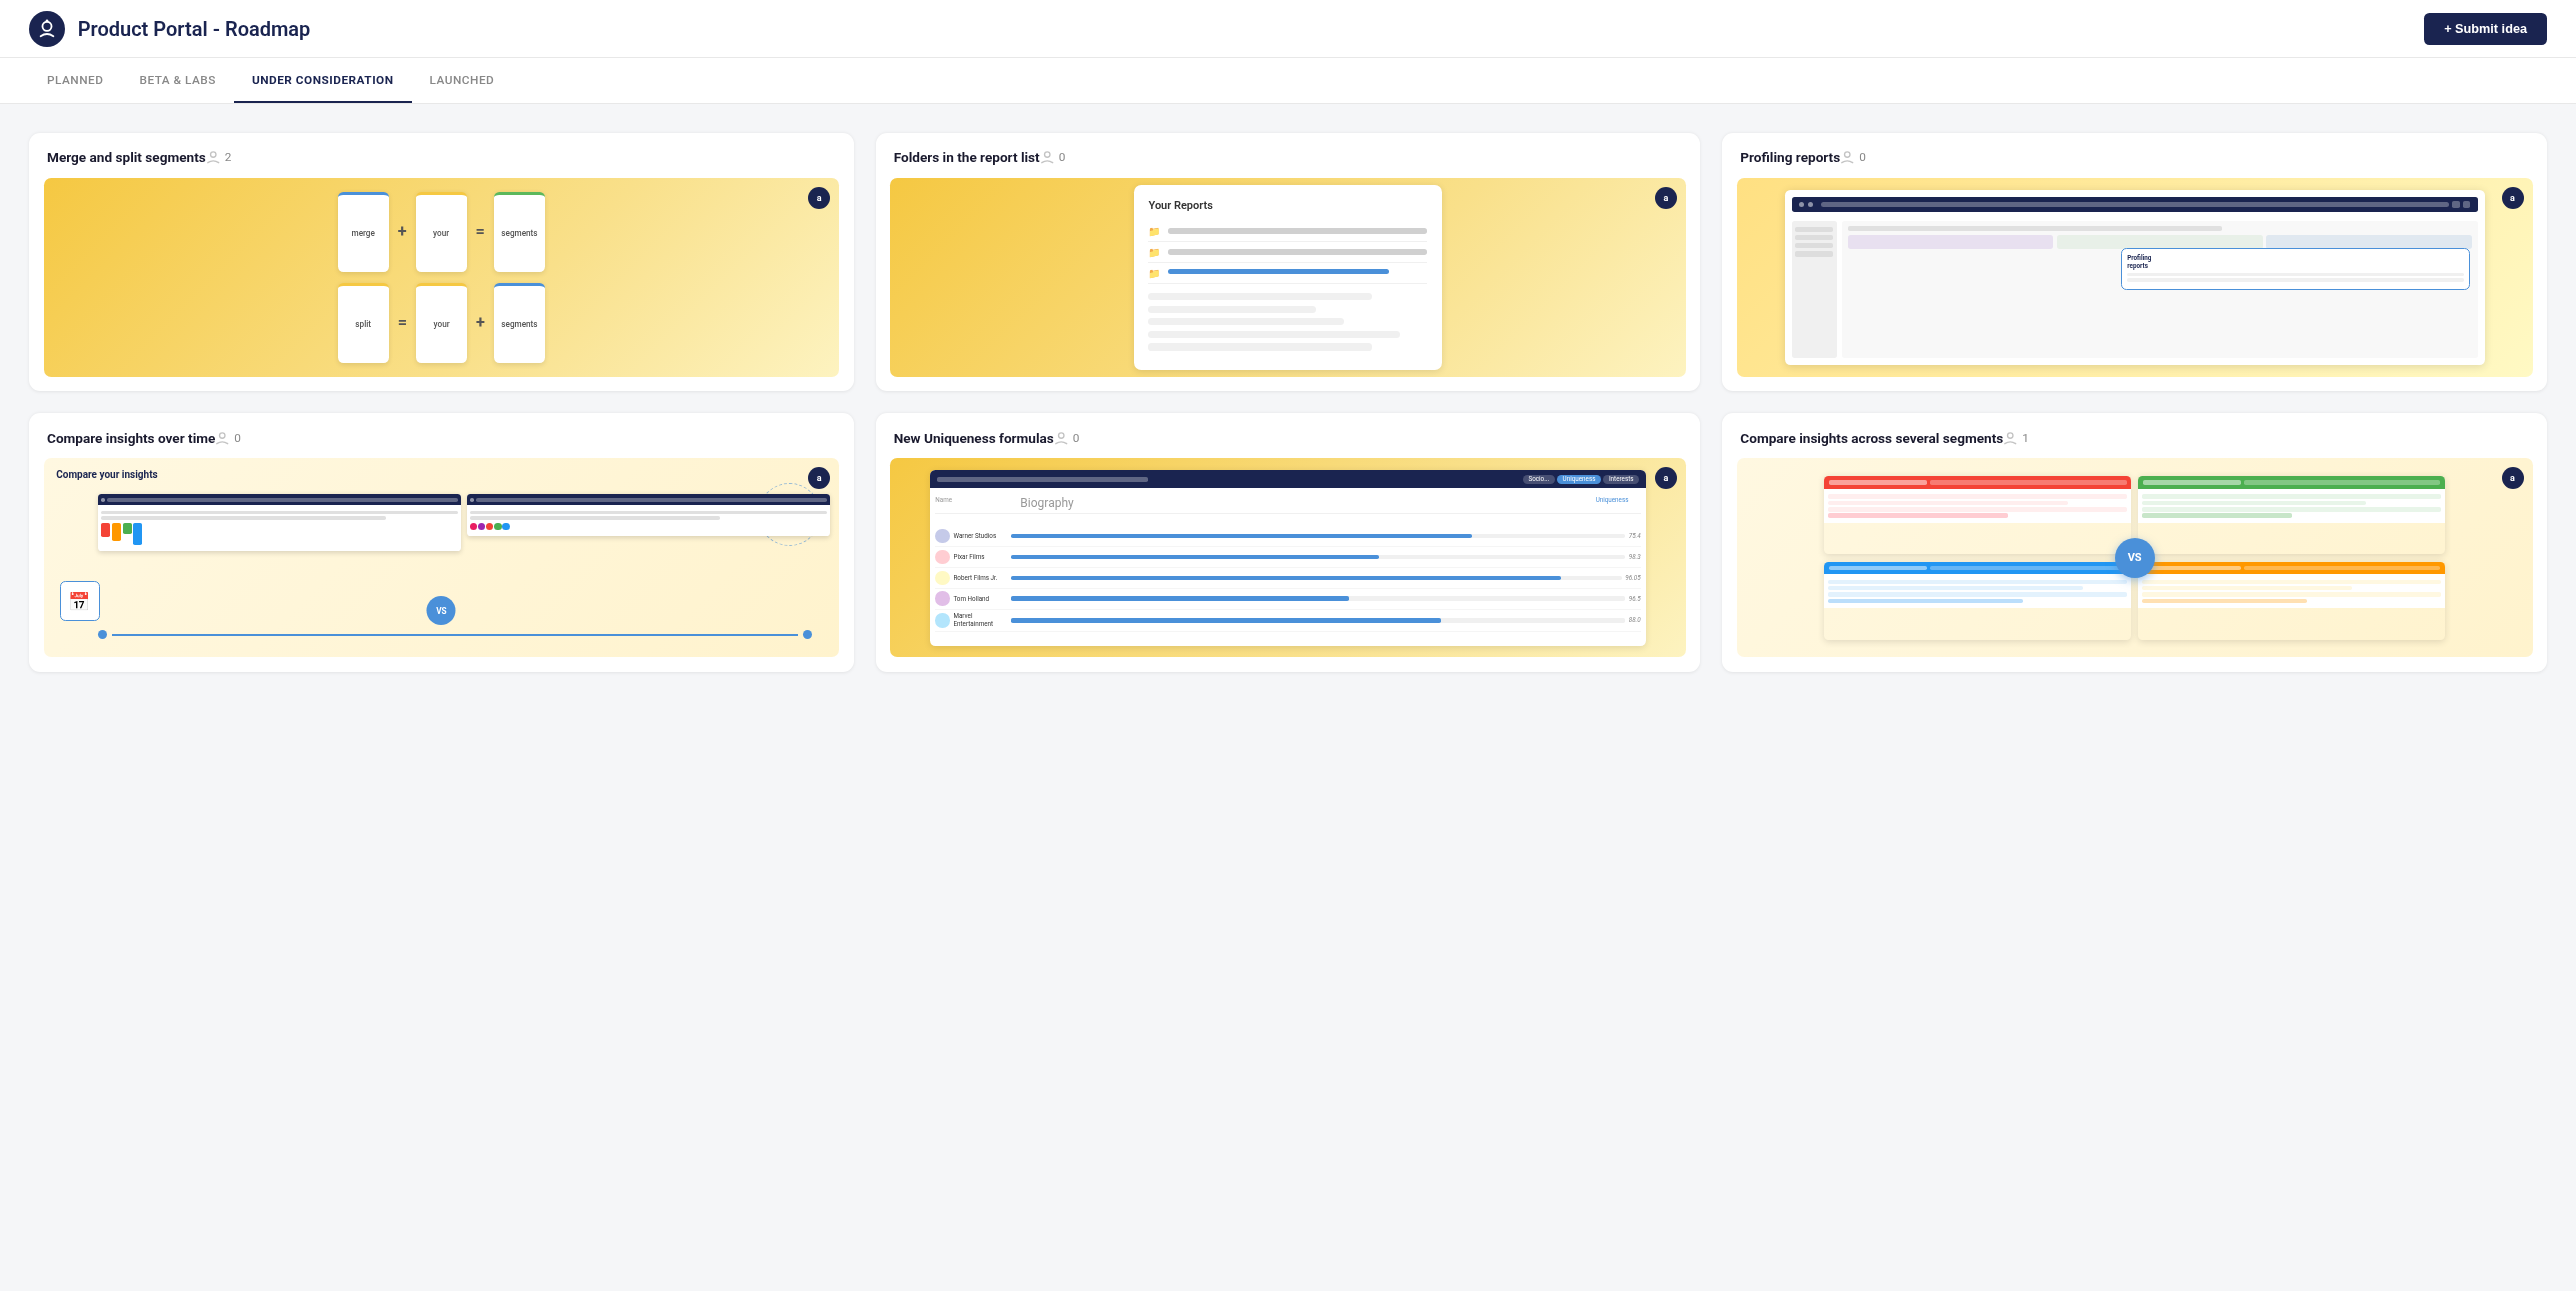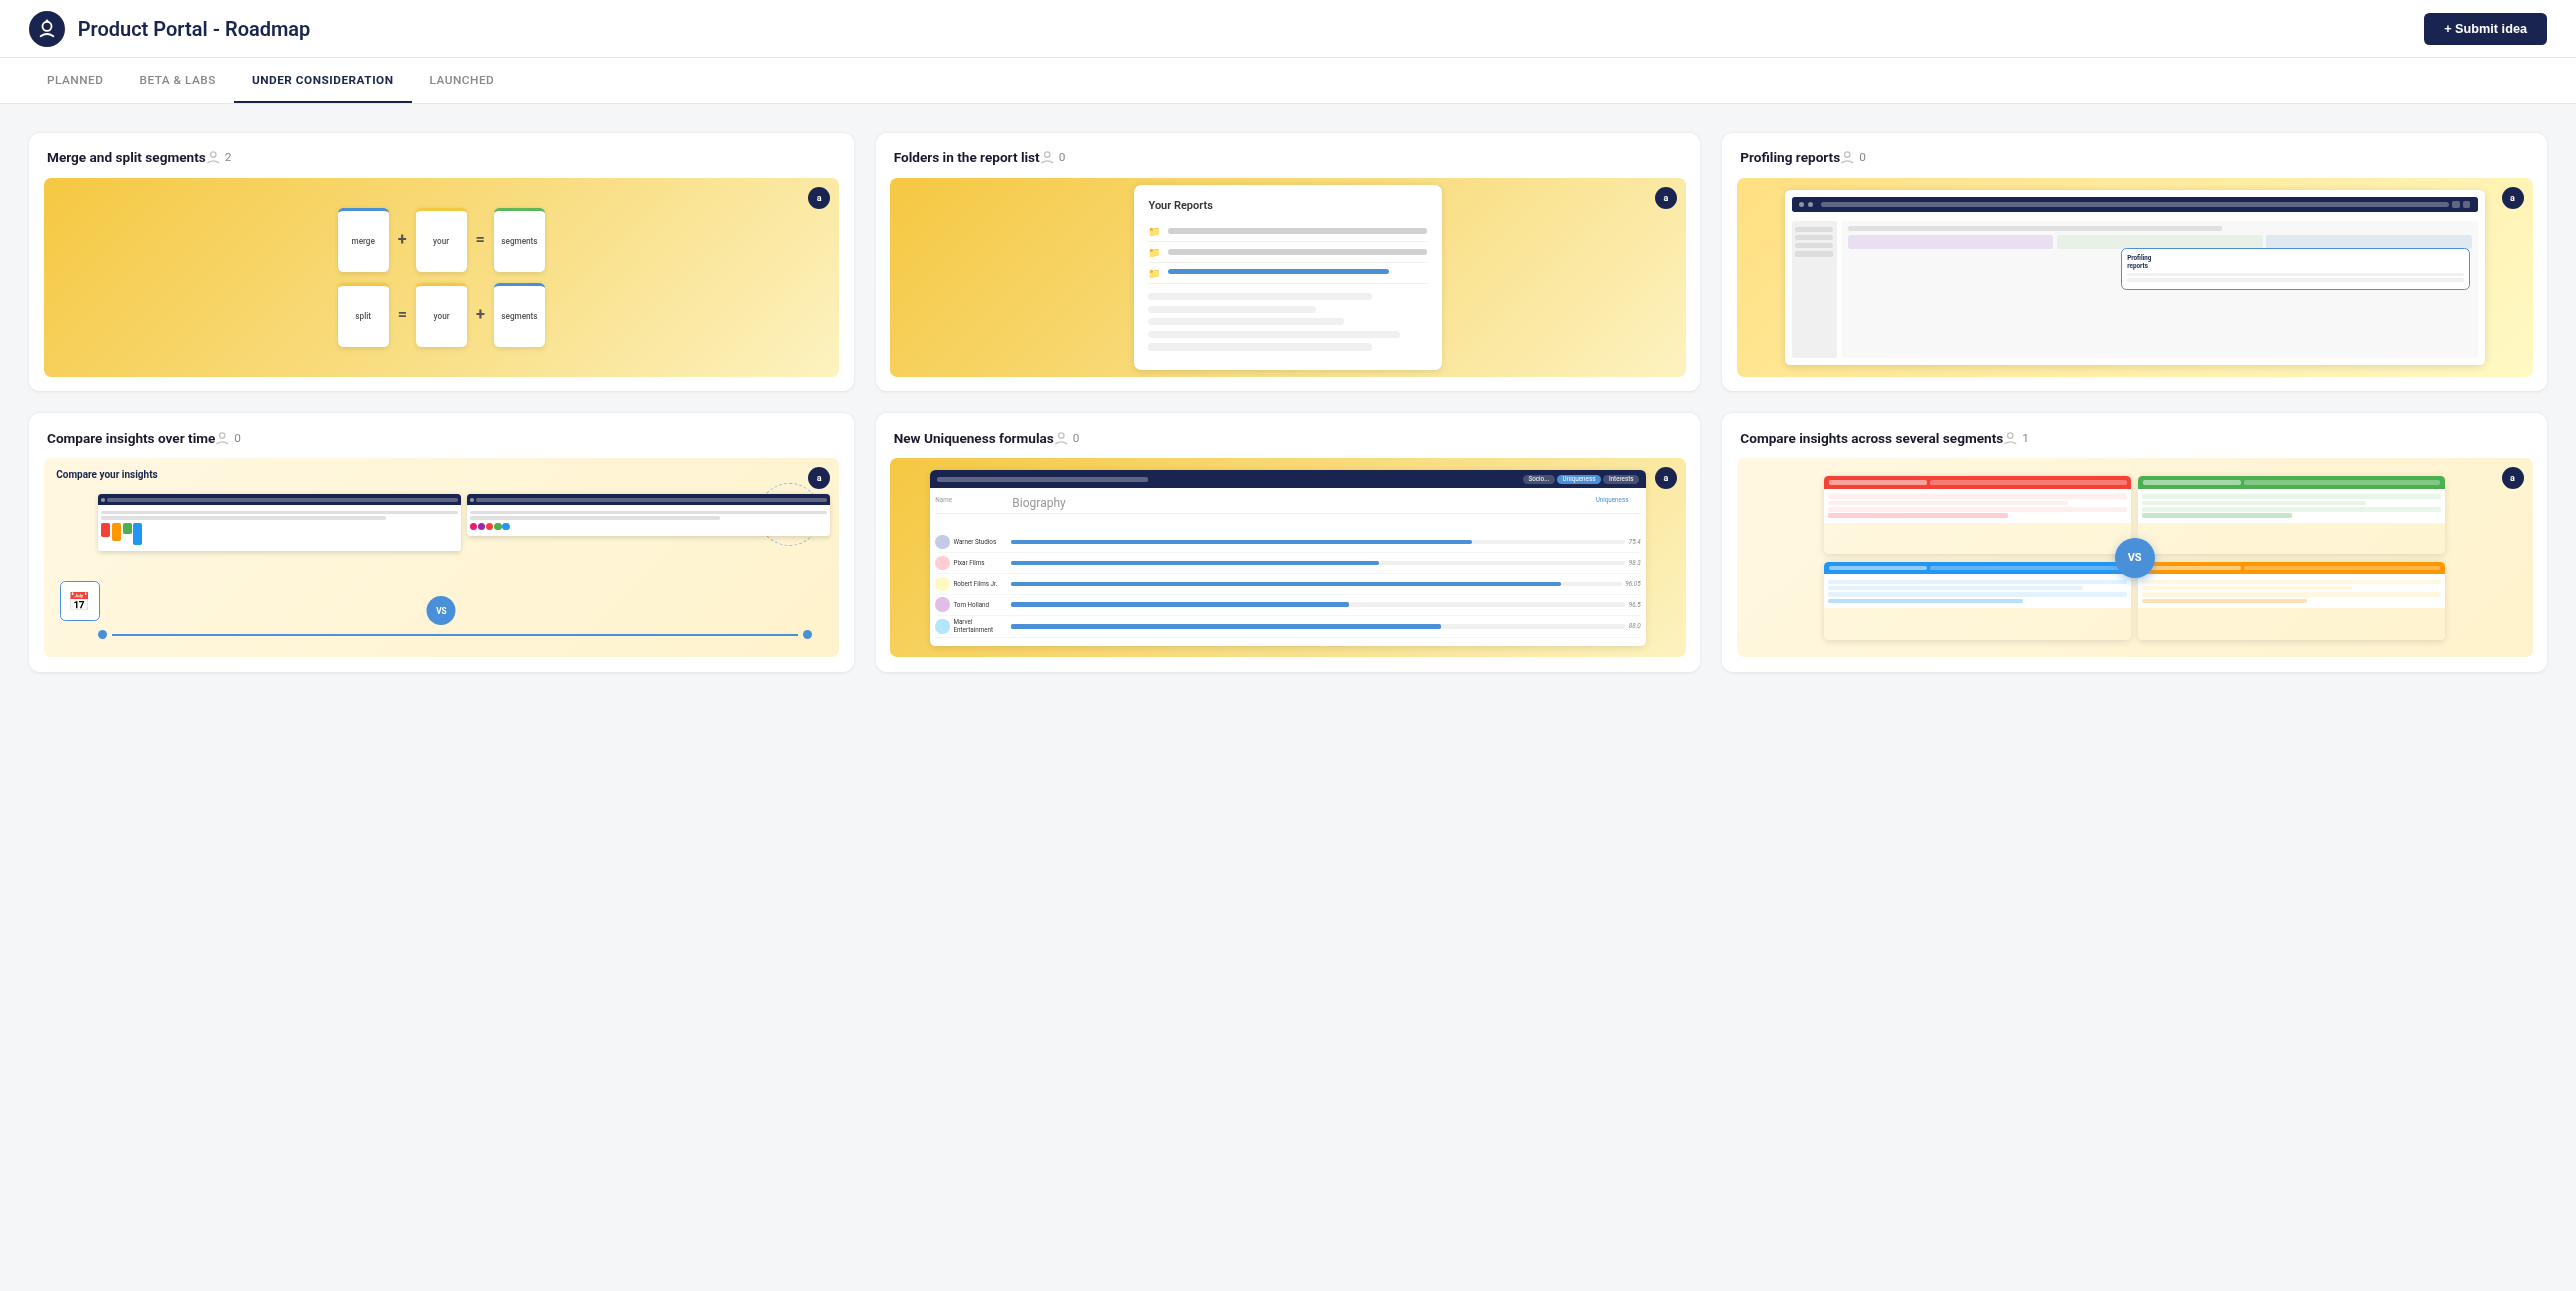"merge" .phone-card { height: 64px -> 80px }
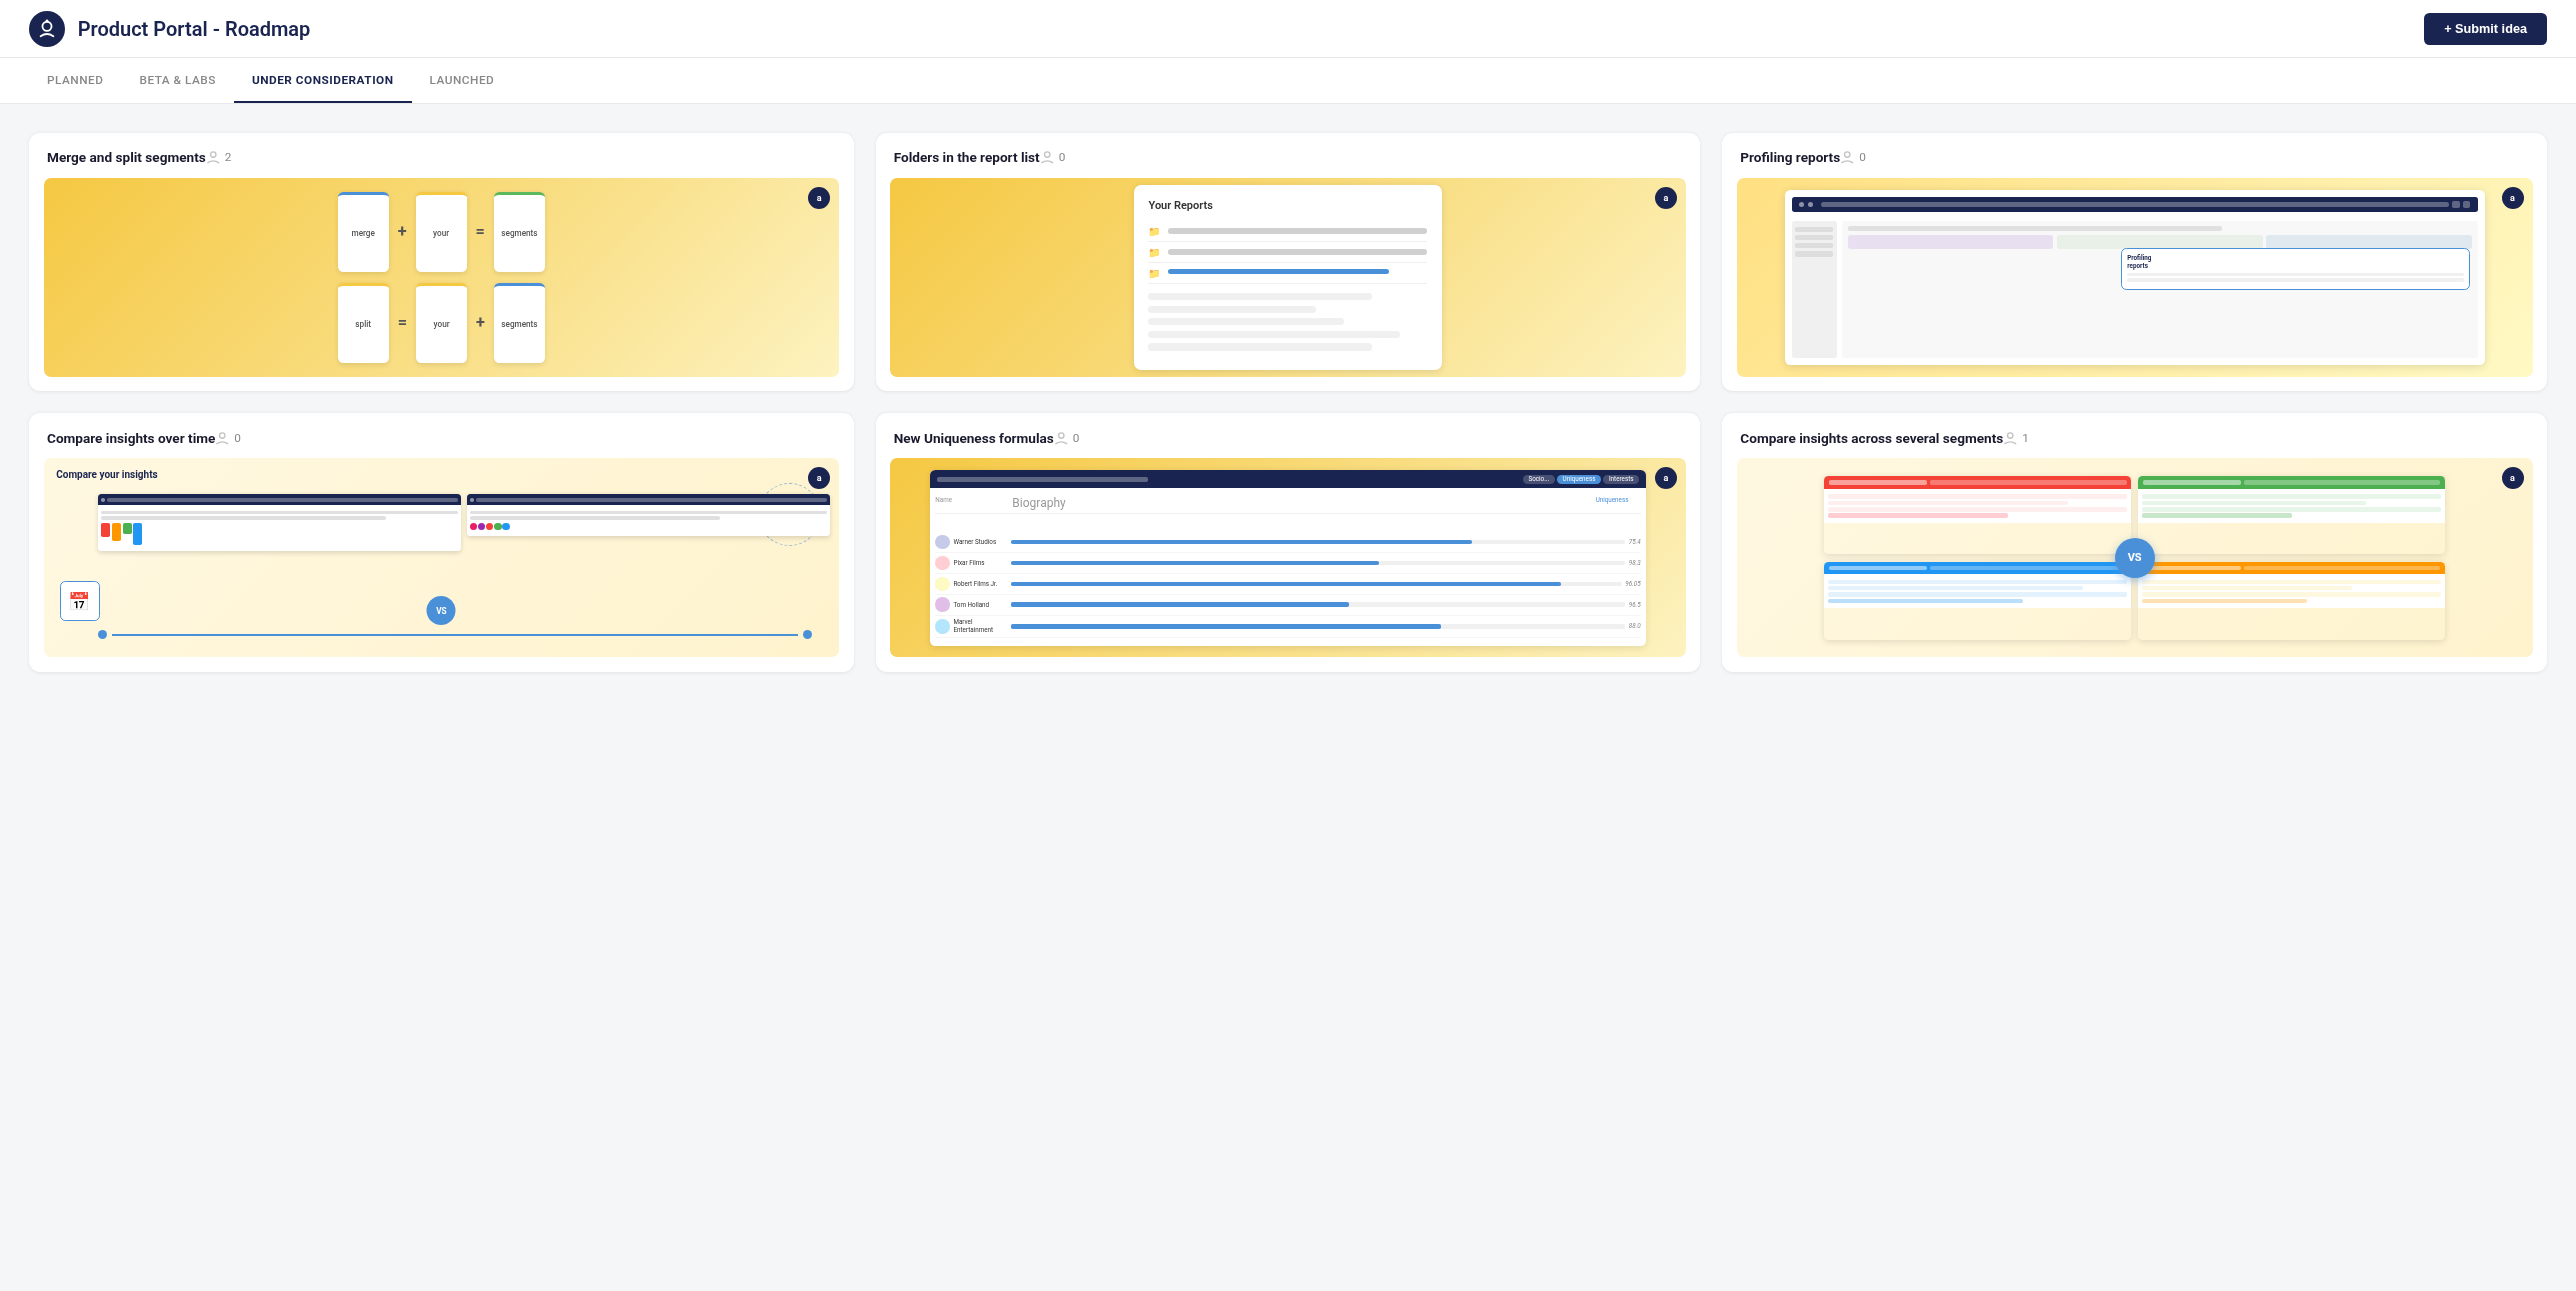"Name" div { gap: 5px -> 13px; margin-bottom: 18px -> 12px }
